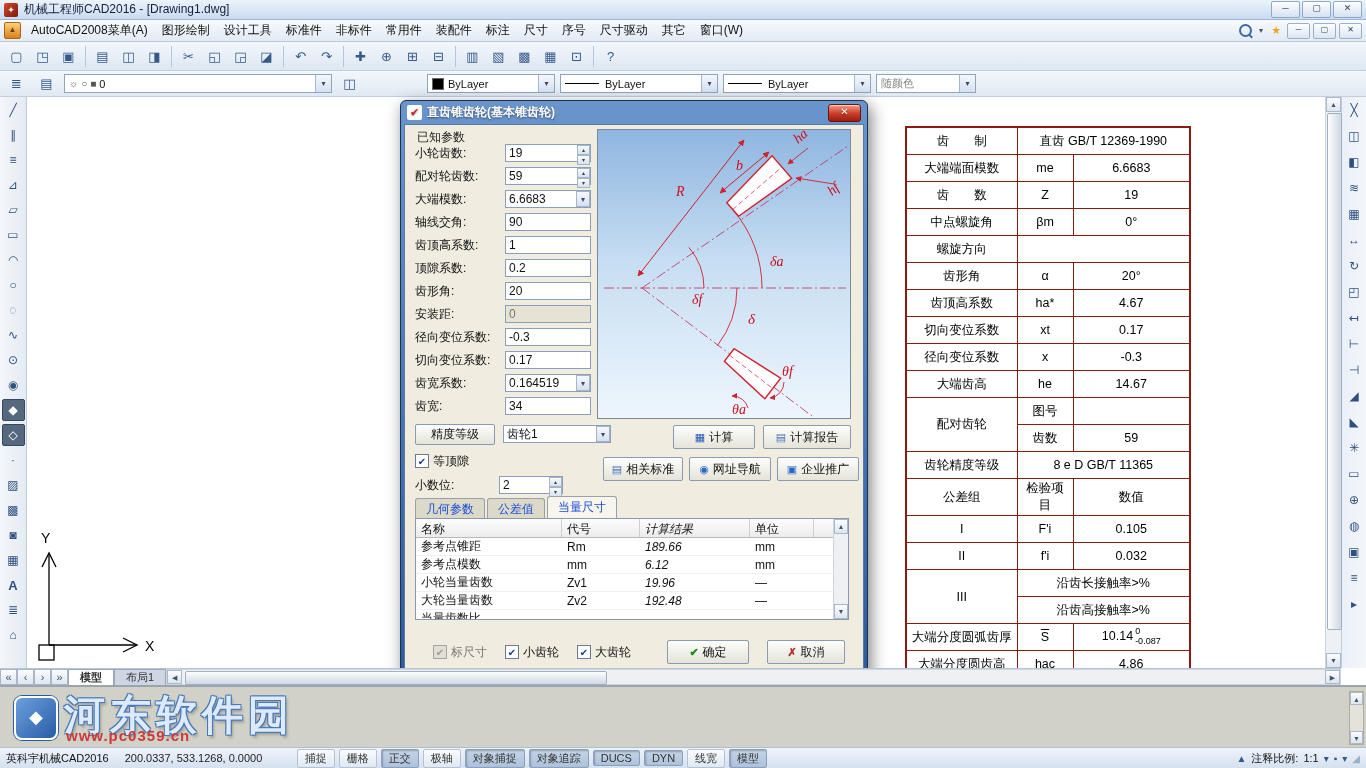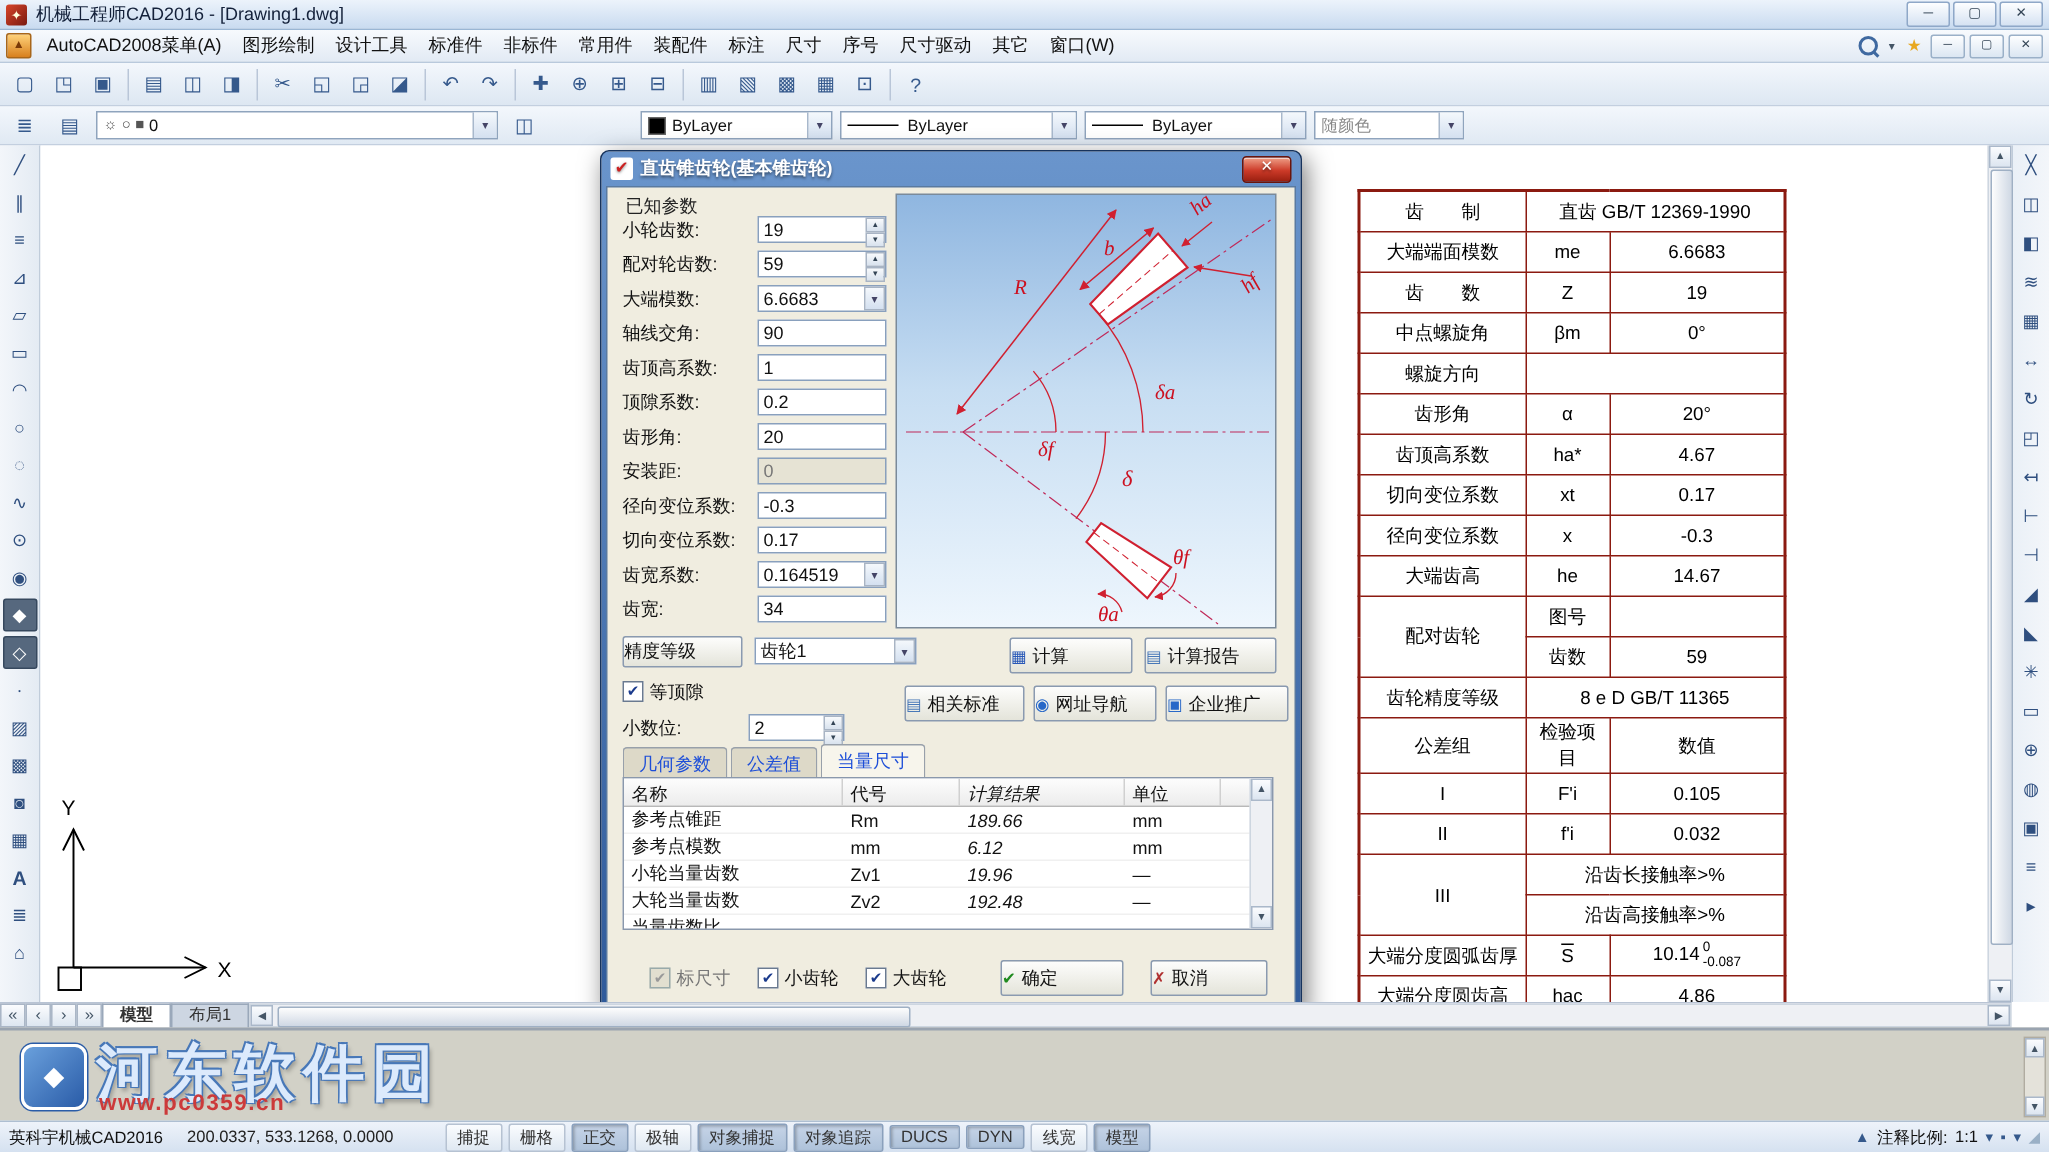"精度等级" .btn { font-family: none -> Liberation Serif, serif; justify-content: flex-start -> center }
